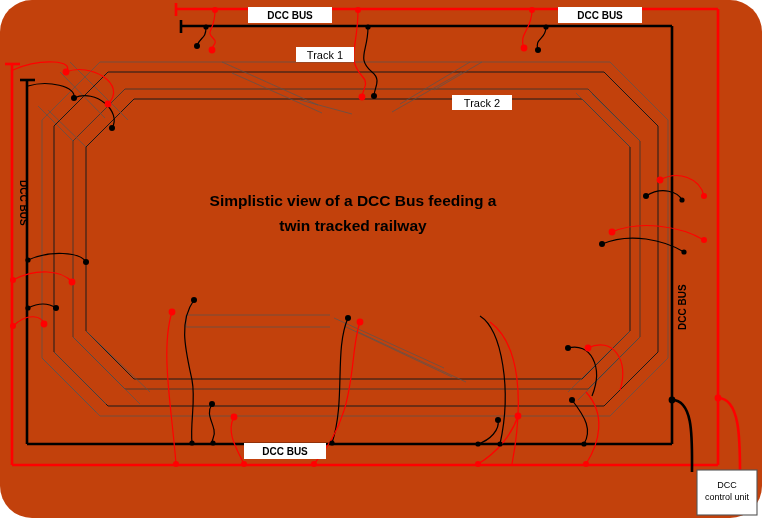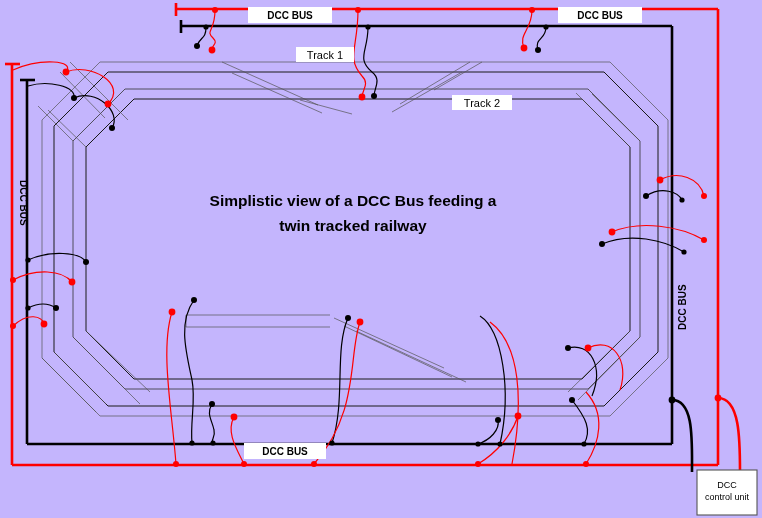"DCC BUS" #diagram-root { background: #c4b5fd -> #c2410c; border-radius: none -> 32px }
